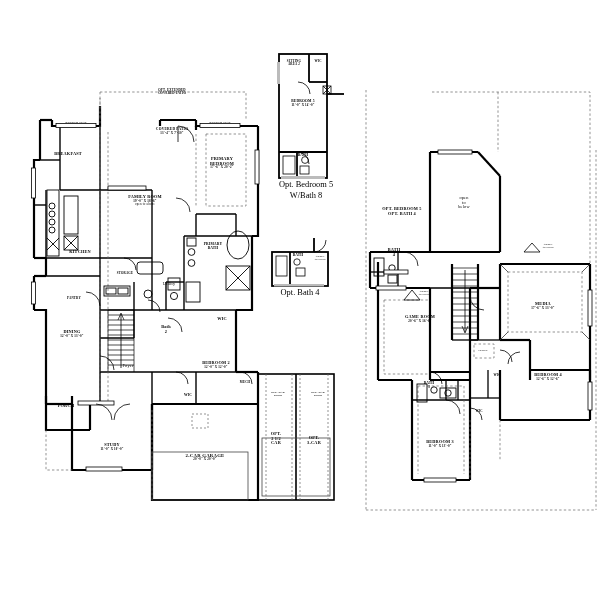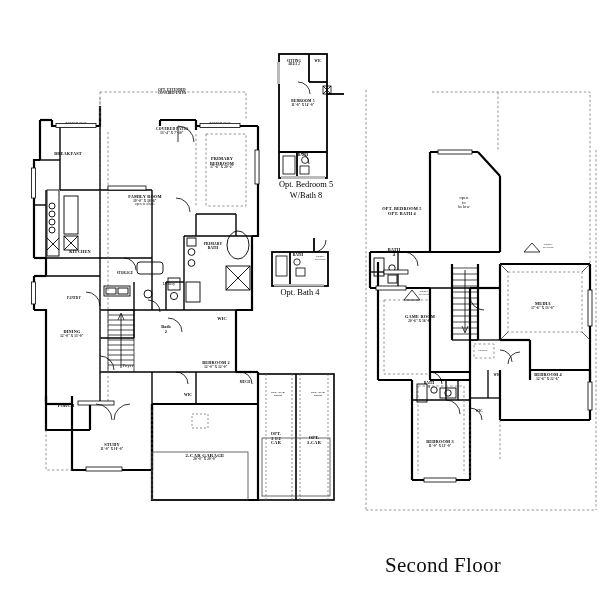"Second Floor" div.floor-title { html: <div>Second Floor</div> -> none }
